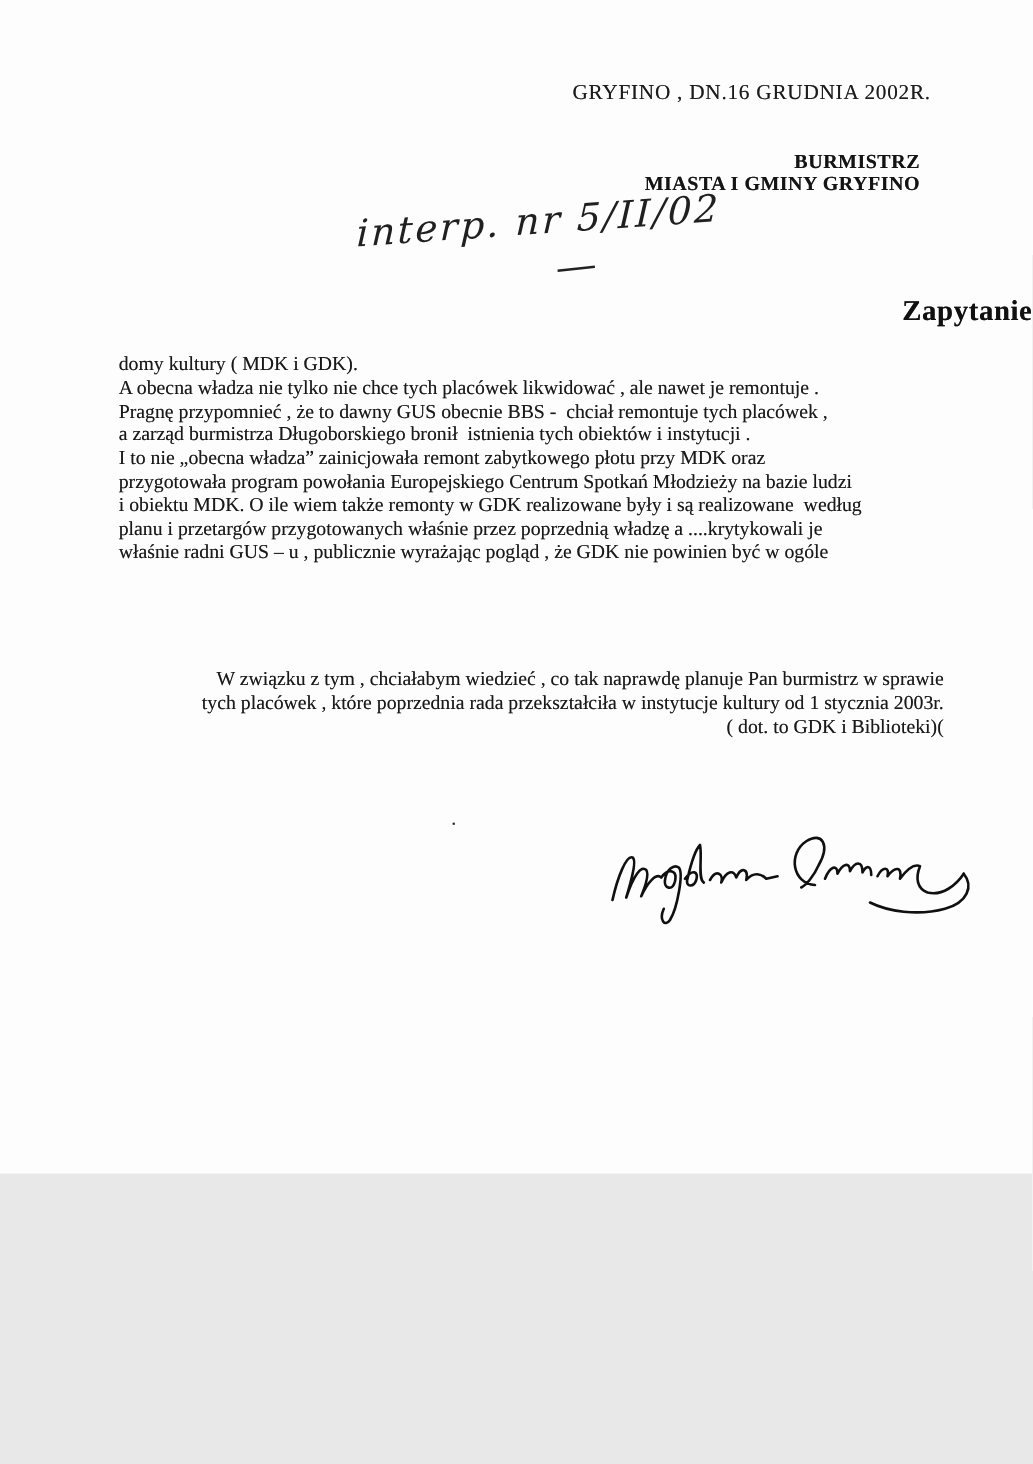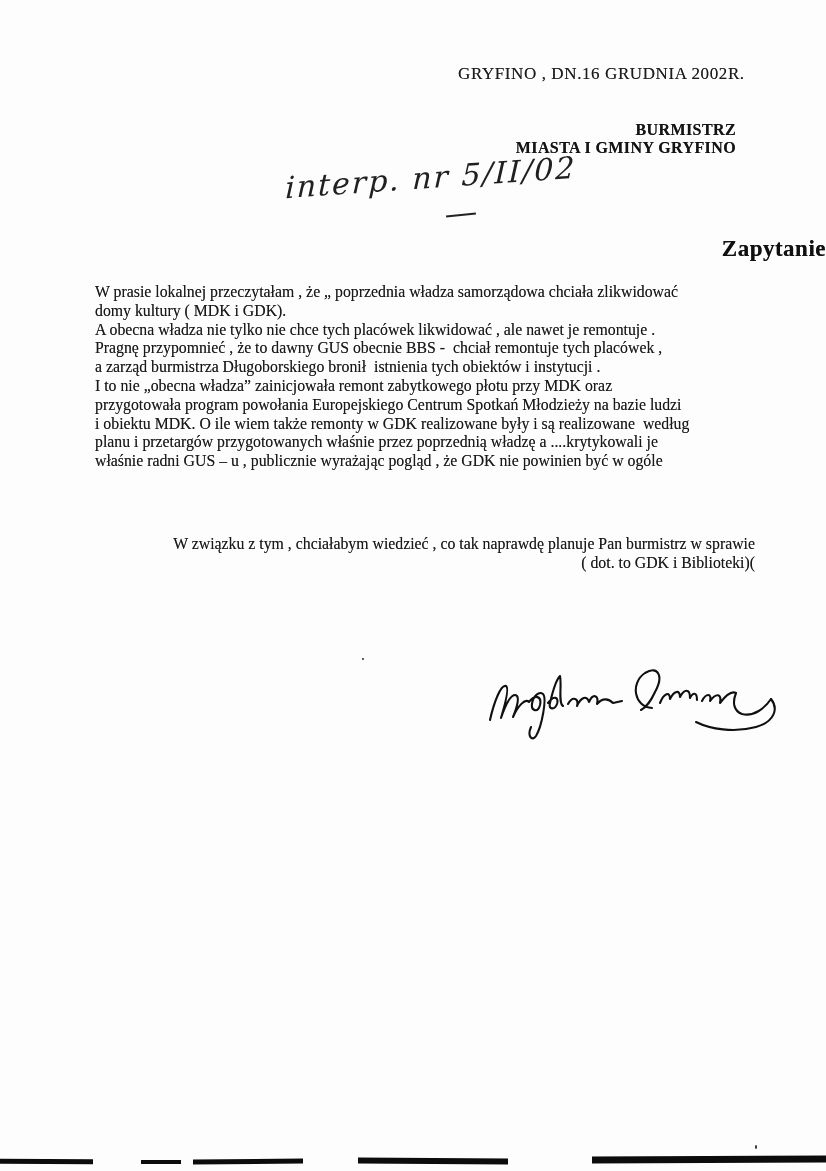"GRYFINO , DN.16 GRUDNIA 2002R." .page { height: 1171px -> 939px }
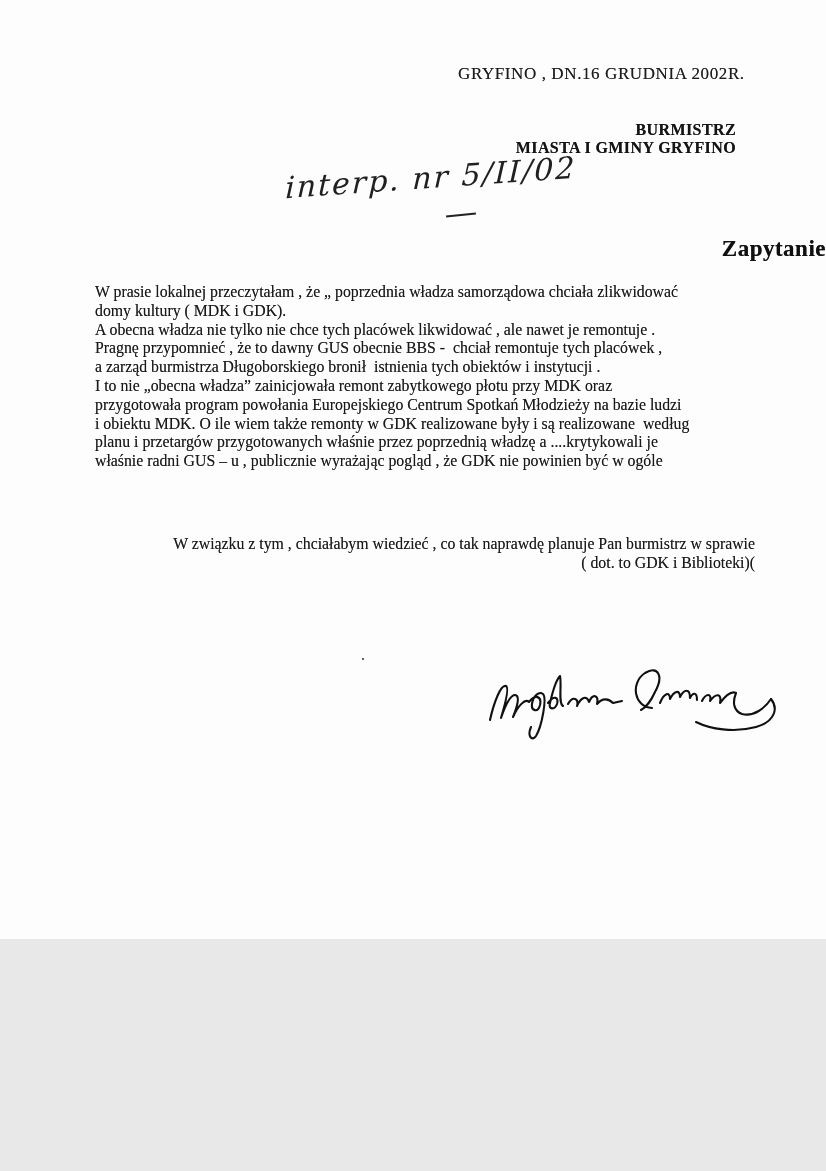"W prasie lokalnej przeczytałam ," div.tline { html: <div>W prasie lokalnej przeczytałam , że „ poprzednia władza samorządowa chciała zlikwidować</div> -> none }
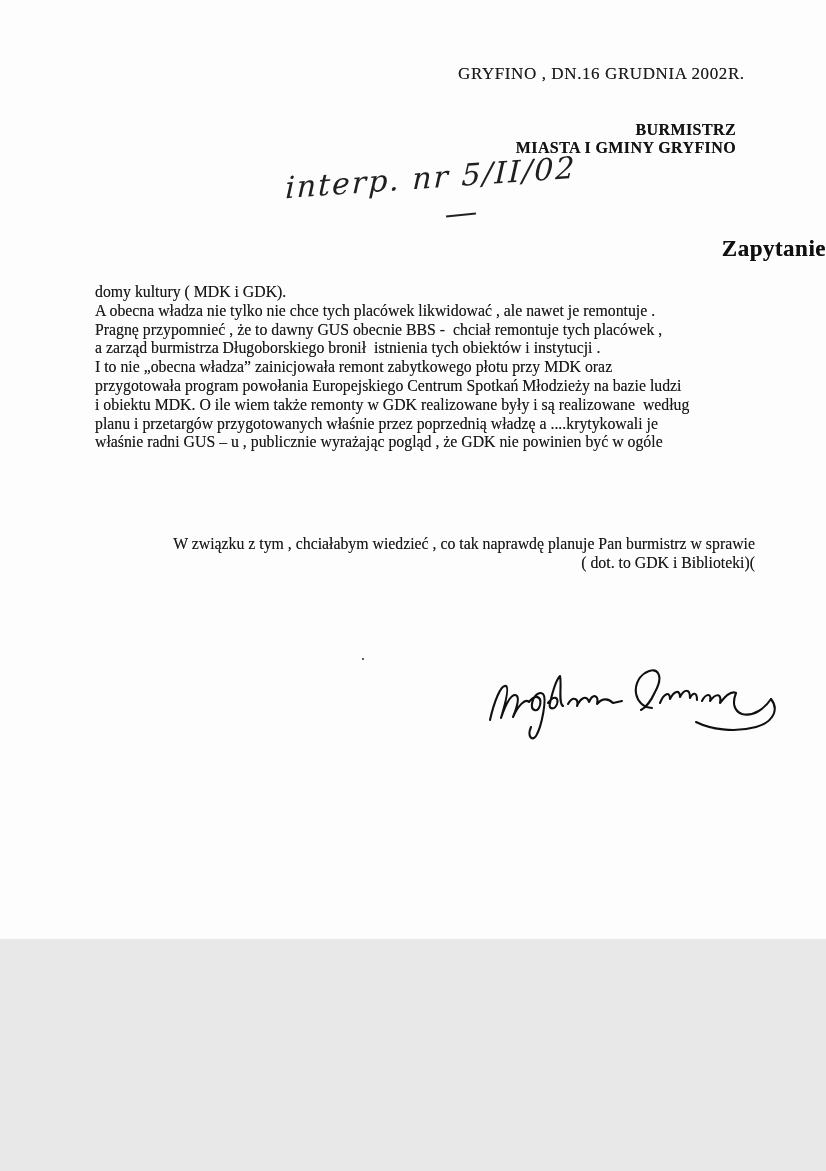"tych placówek , które poprzednia" div.tline { html: none -> <div>tych placówek , które poprzednia rada przekształciła w instytucje kultury od 1 stycznia 2003r.</div> }
